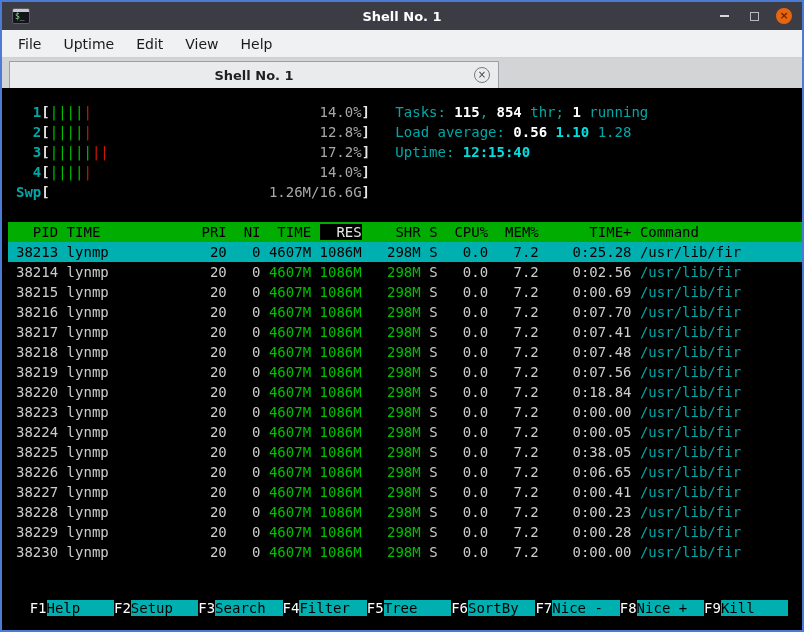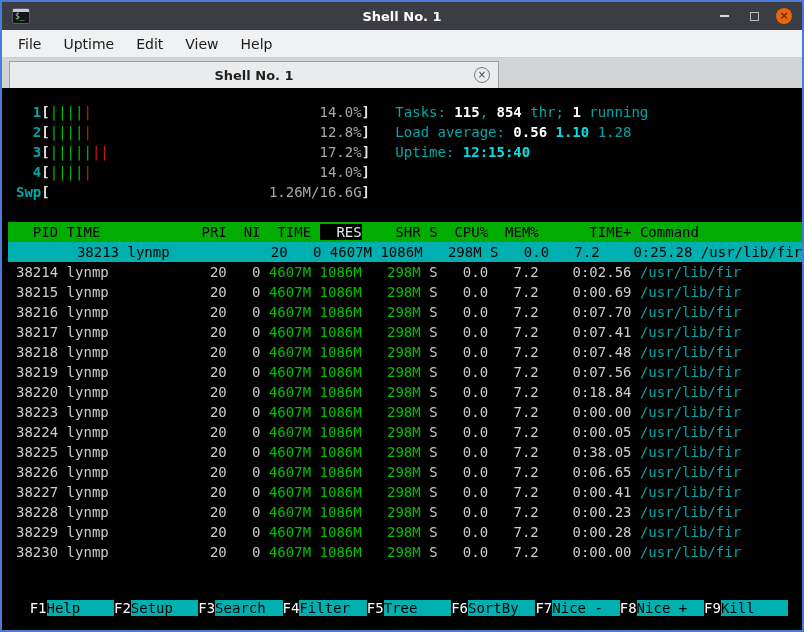"38213 lynmp 20 0 4607M" .sel { text-align: right -> none }
